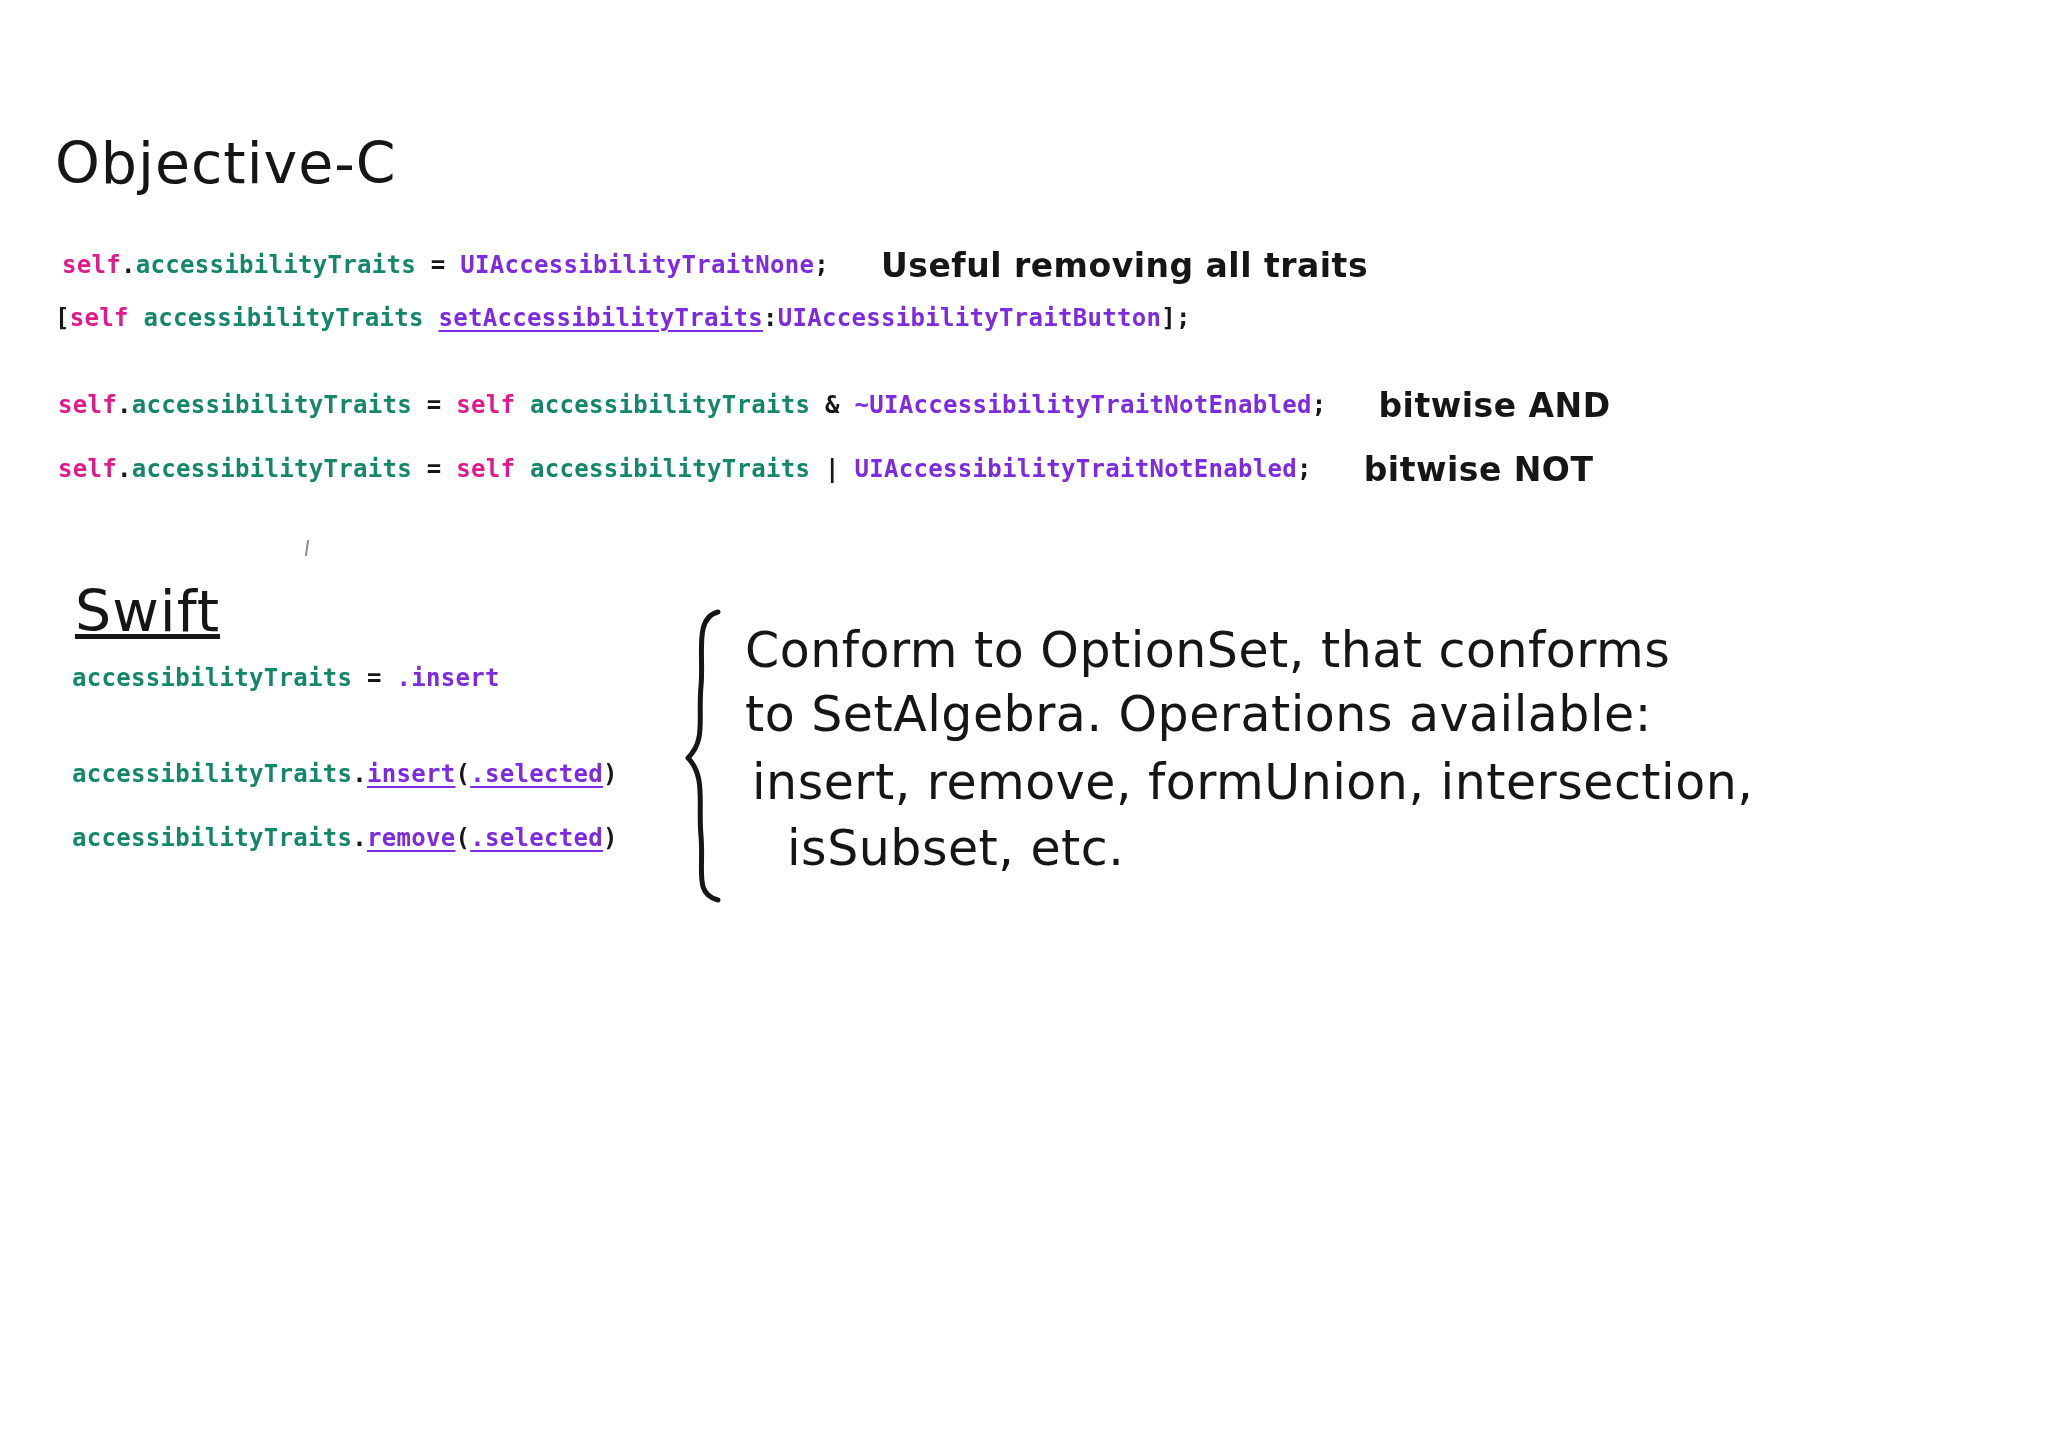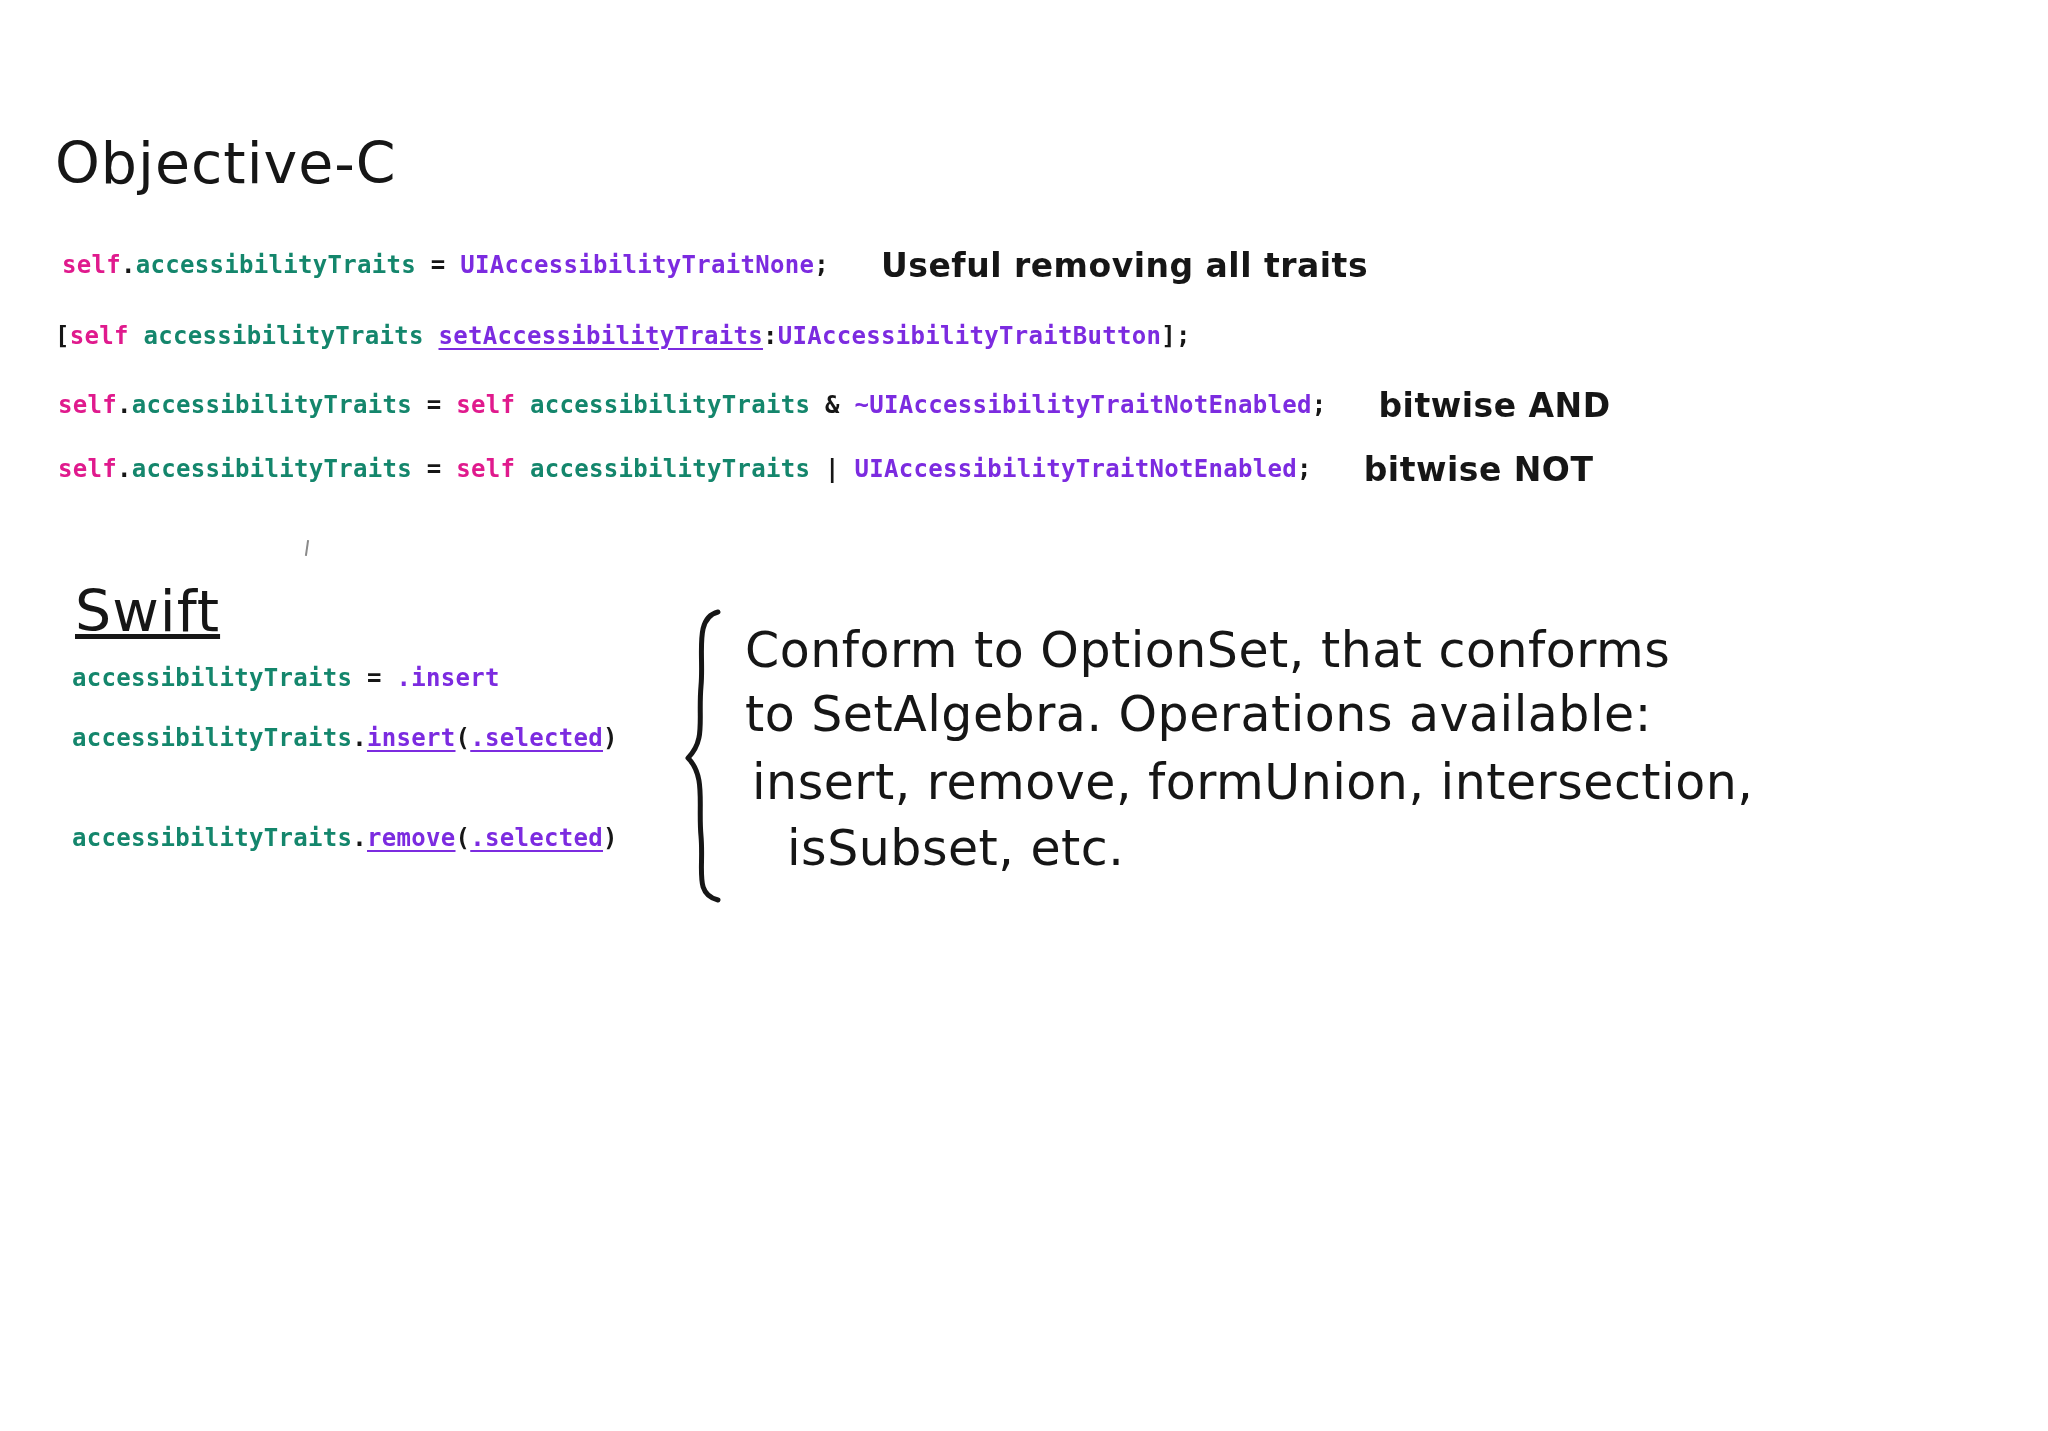"[self accessibilityTraits" div.abs { top: 322px -> 304px }
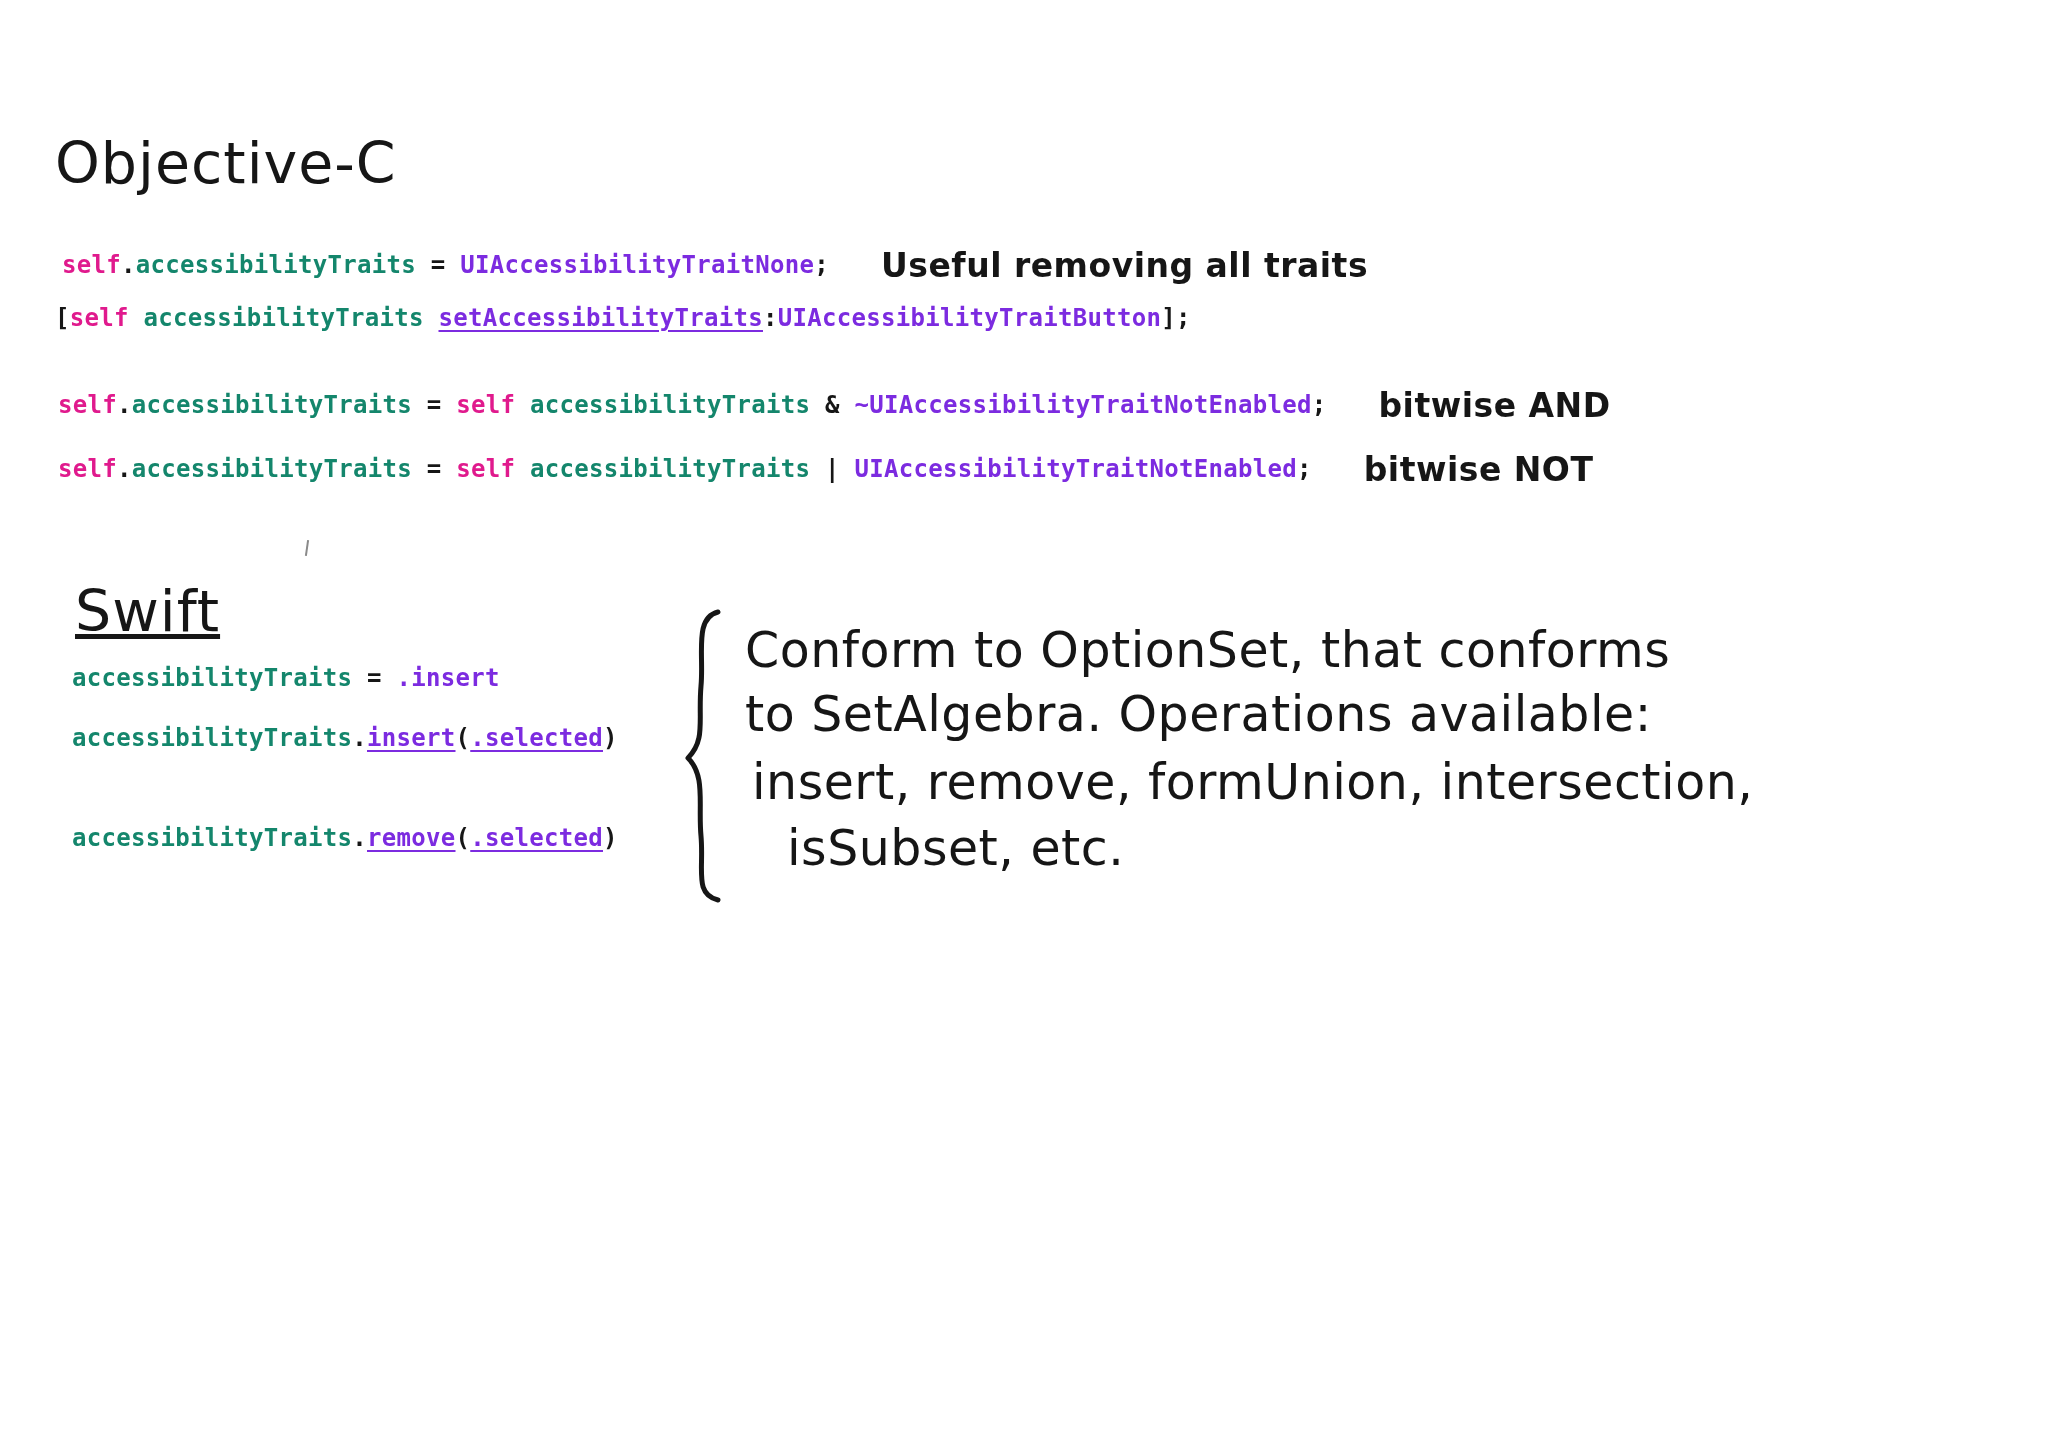"accessibilityTraits.insert(.selected)" div.abs { top: 724px -> 760px }
